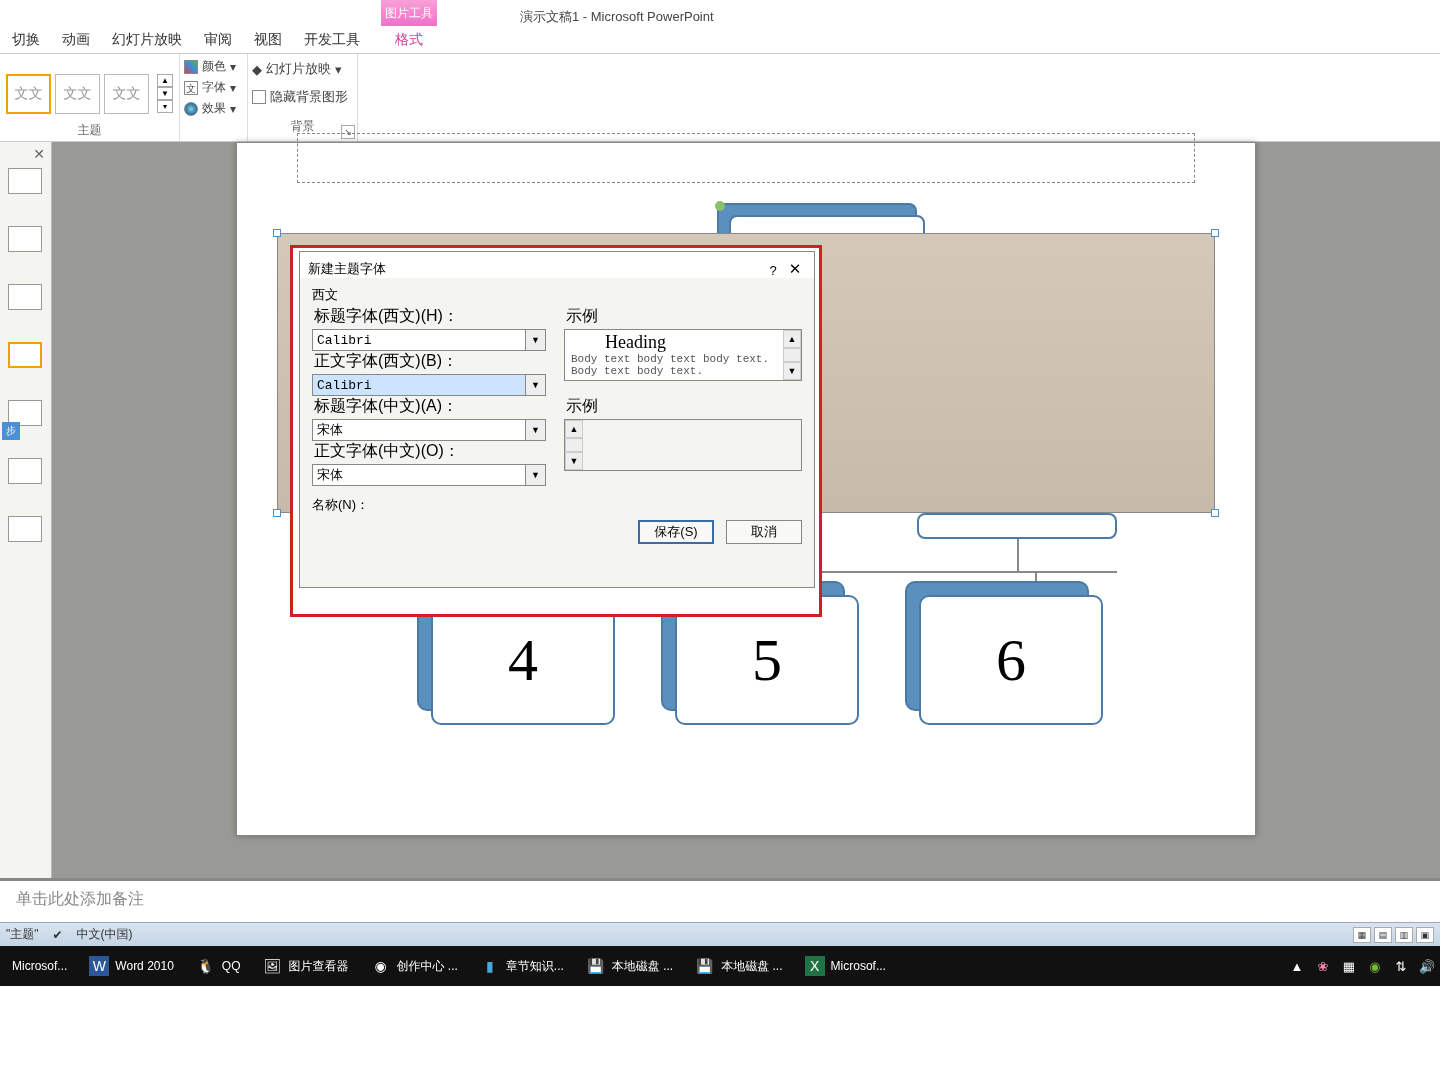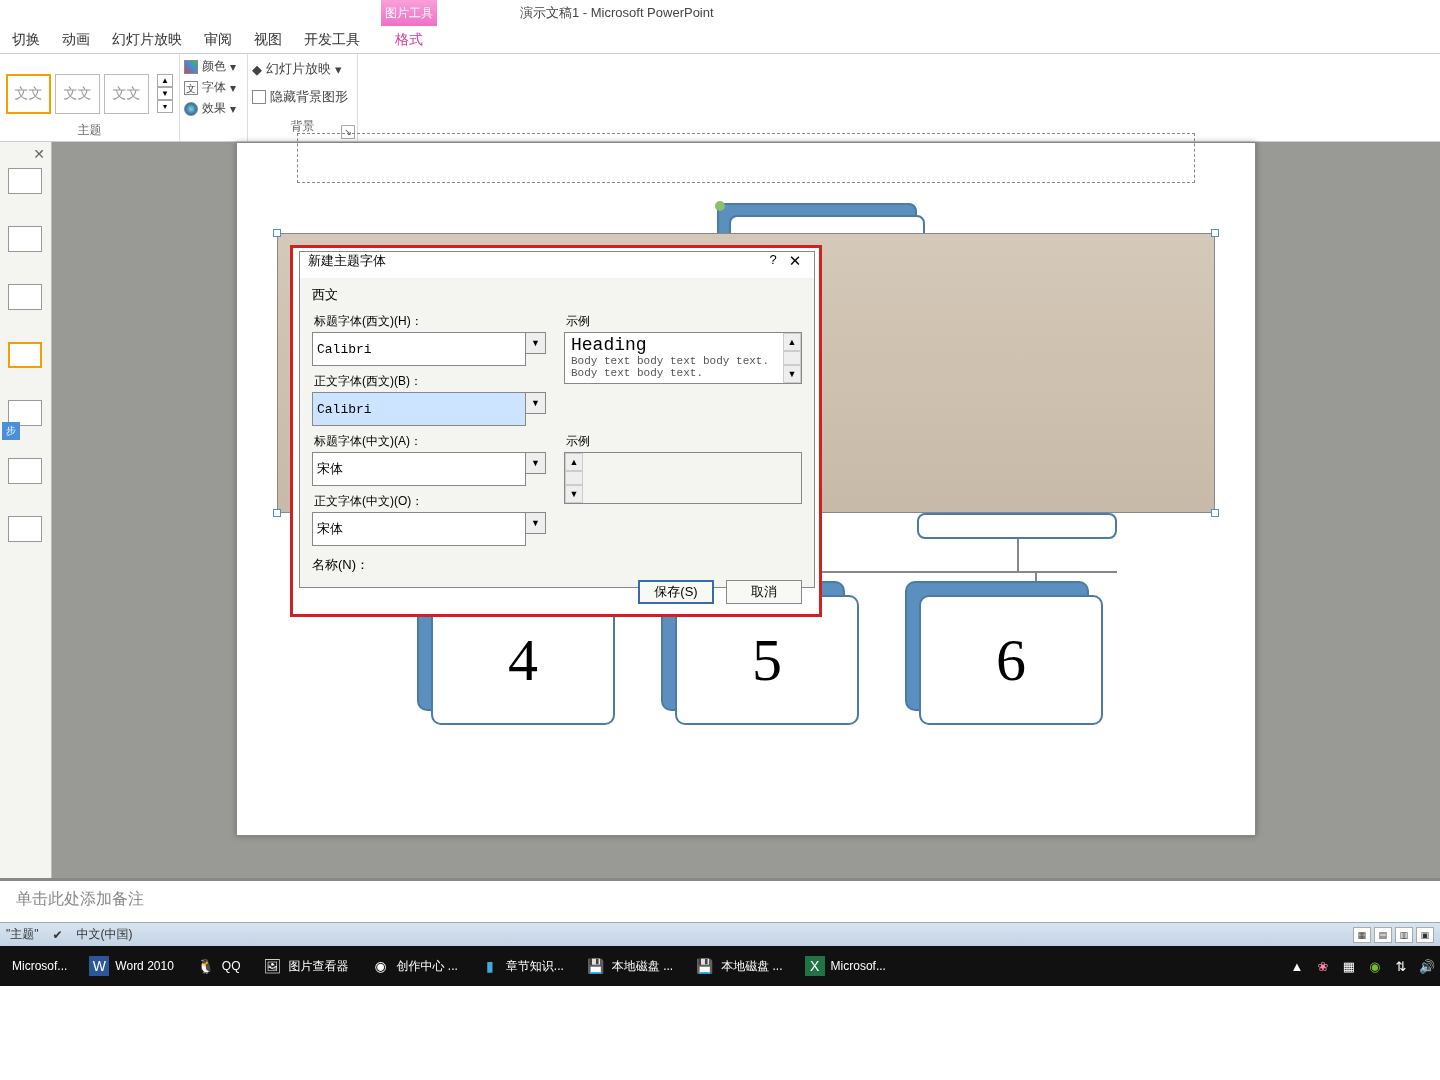"图片工具" .titlebar { align-items: center -> flex-end }
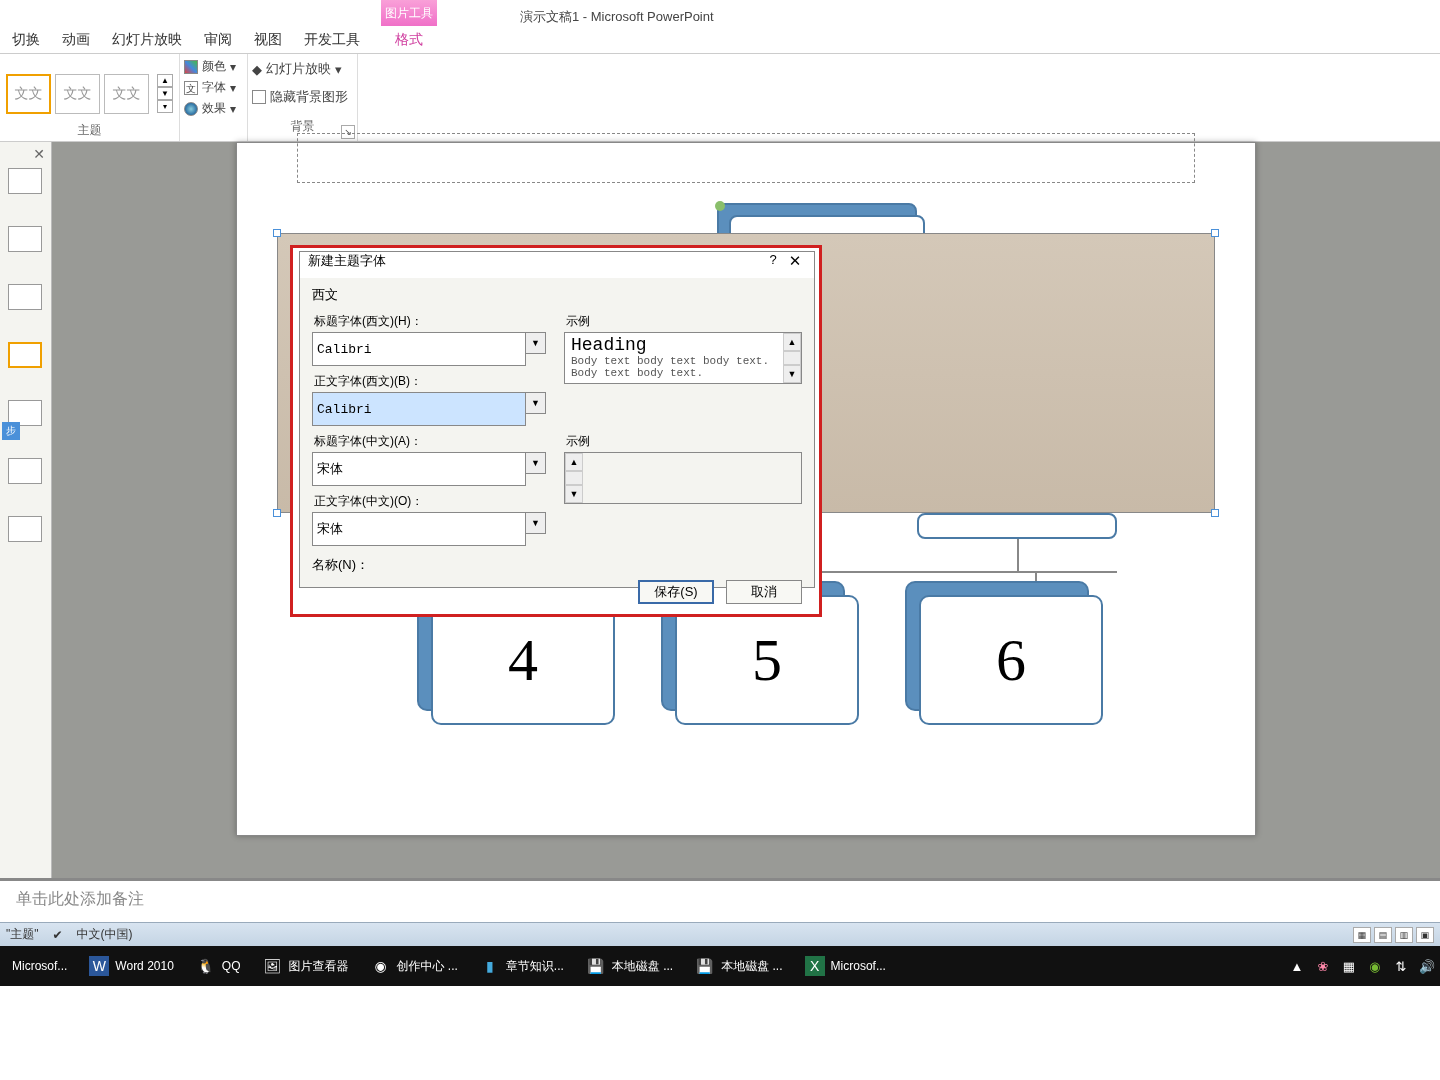"新建主题字体" .dlg-title { align-items: flex-start -> flex-end }
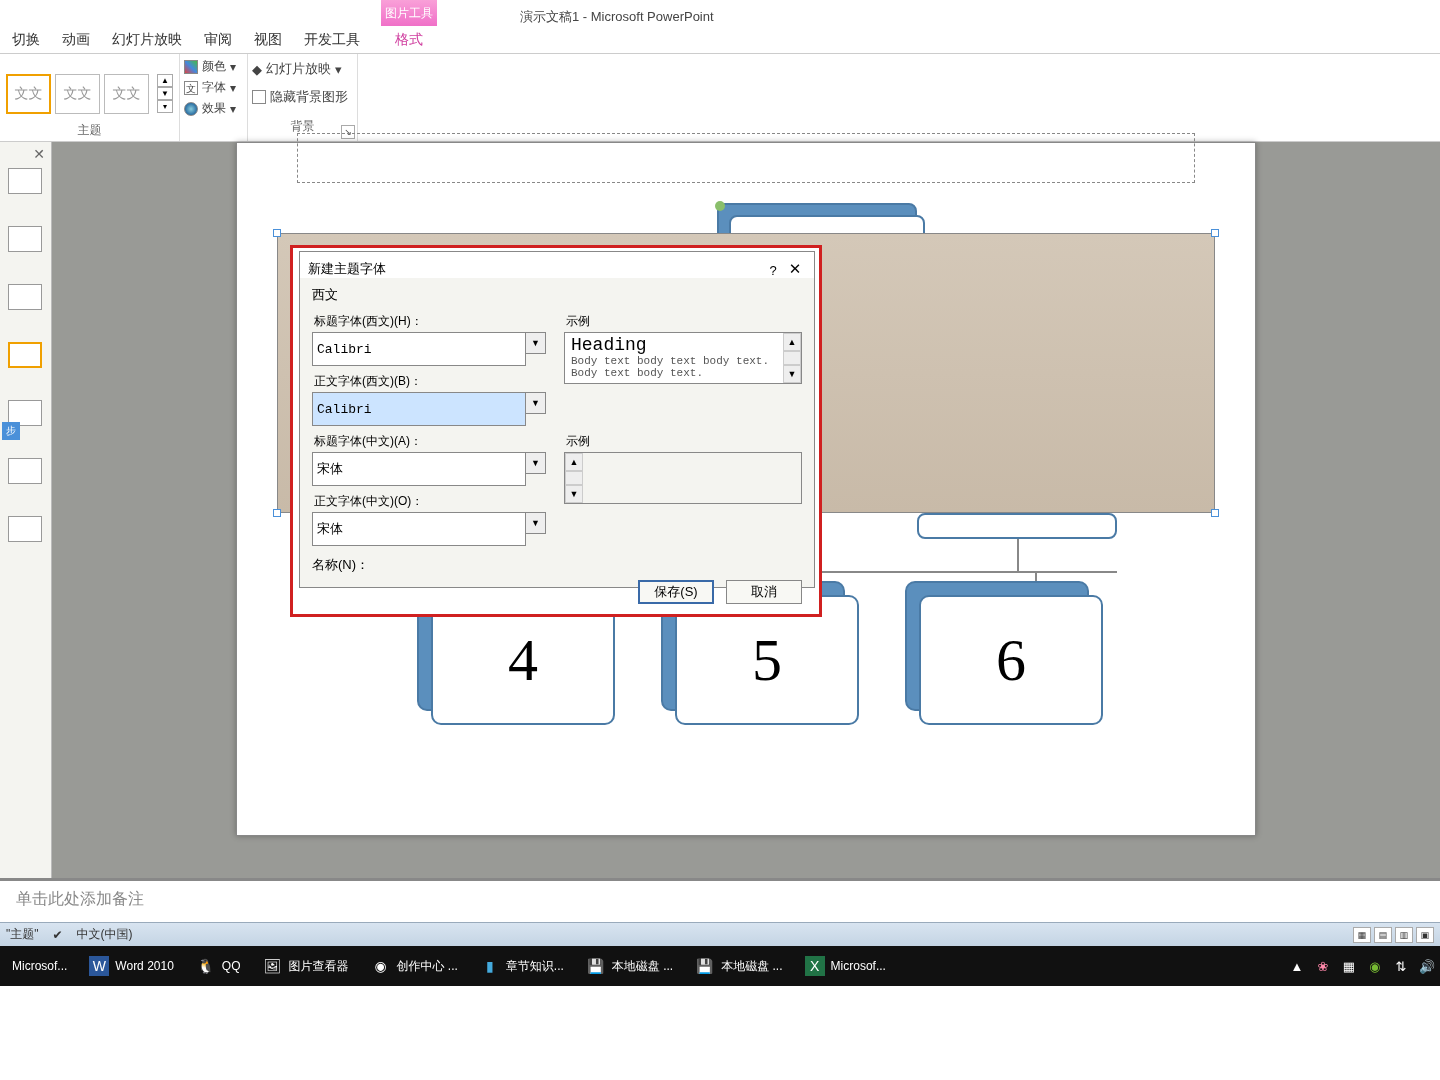"标题字体(西文)(H)：" .fld-label { font-size: 12px -> 16px; margin: 7px 0 2px 2px -> 0 0 2px 2px }
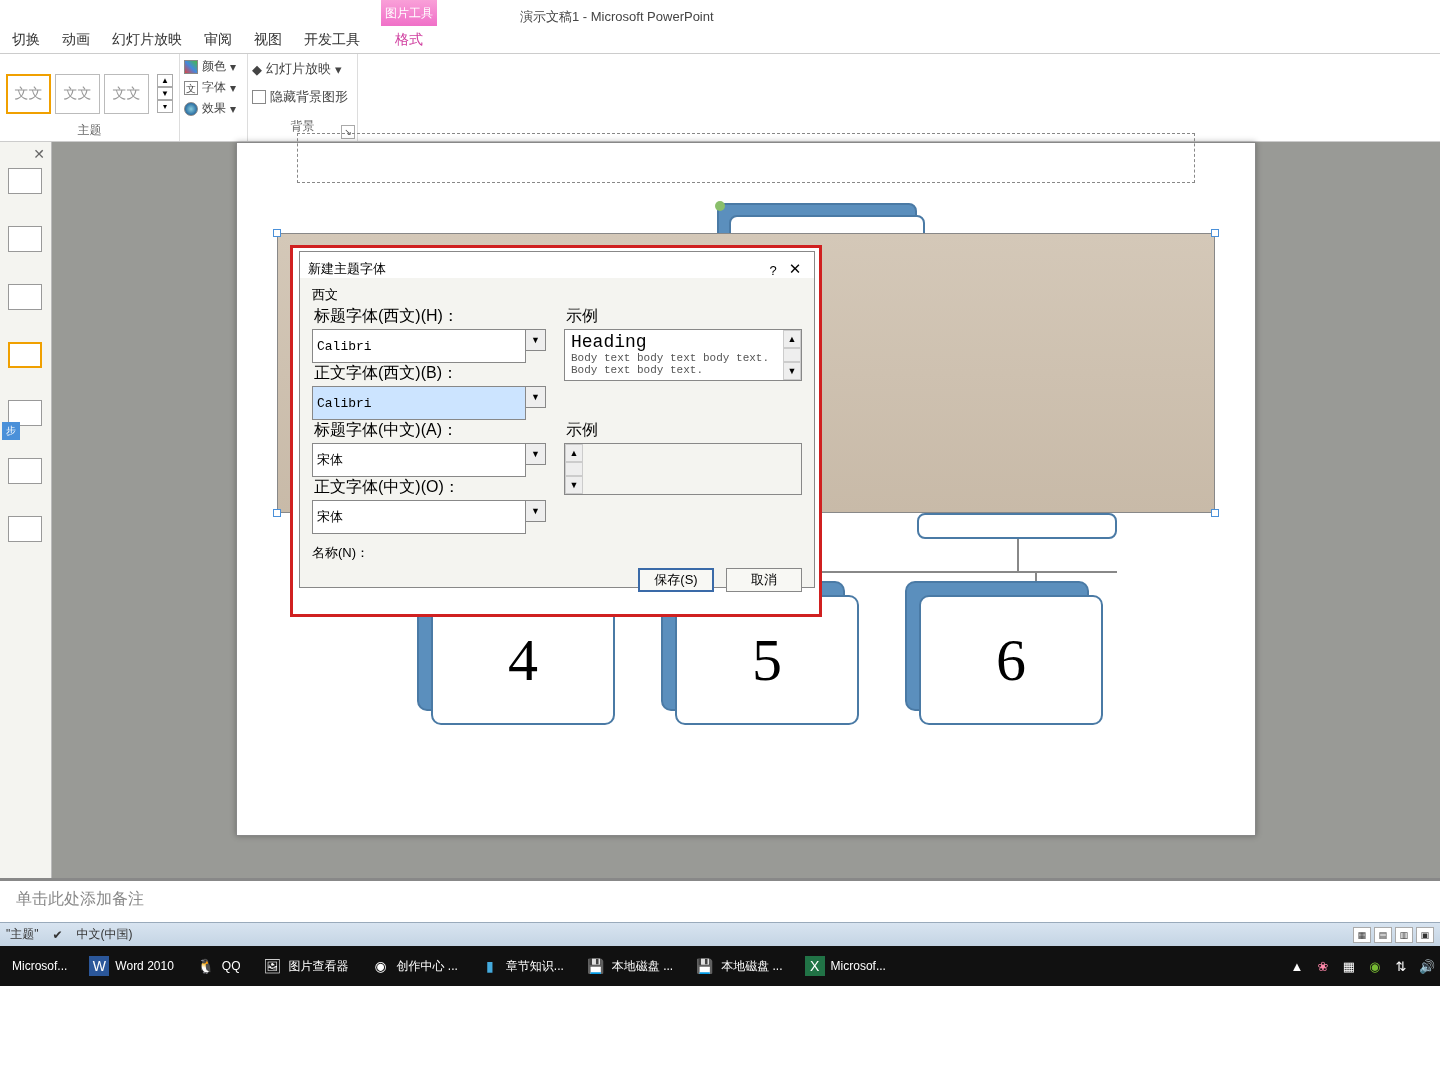"Calibri" .combo input { padding: 16px 4px -> 4px 4px }
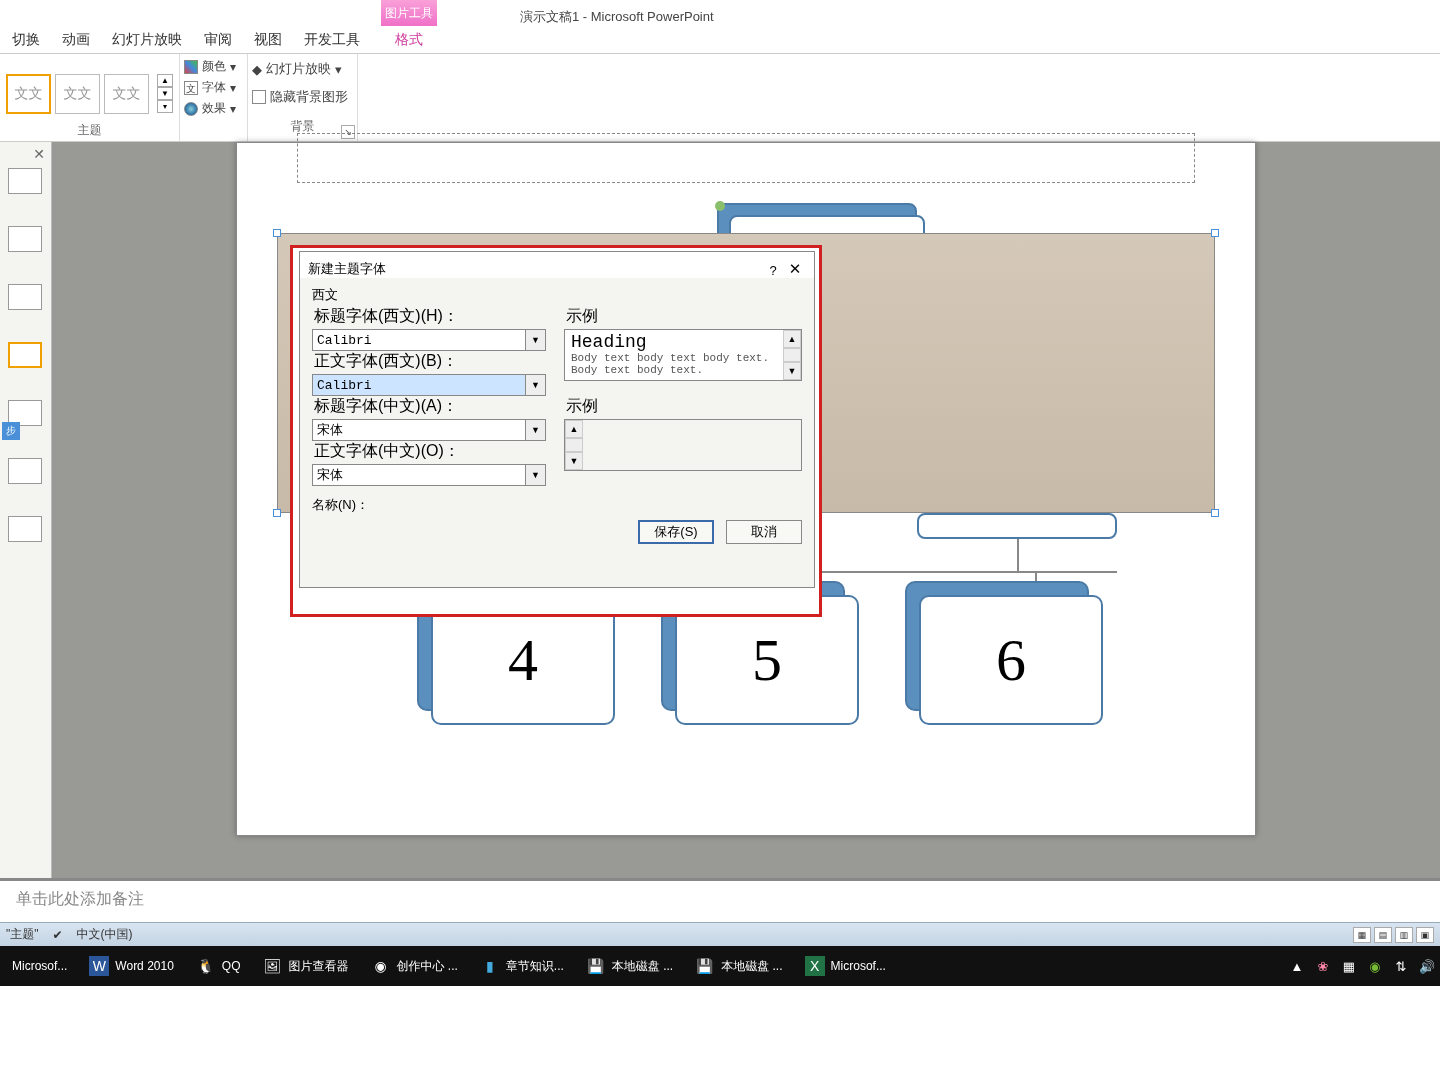"Heading" .sample-h { font-family: Liberation Mono, monospace -> Liberation Serif, serif; margin-left: none -> 34px }
